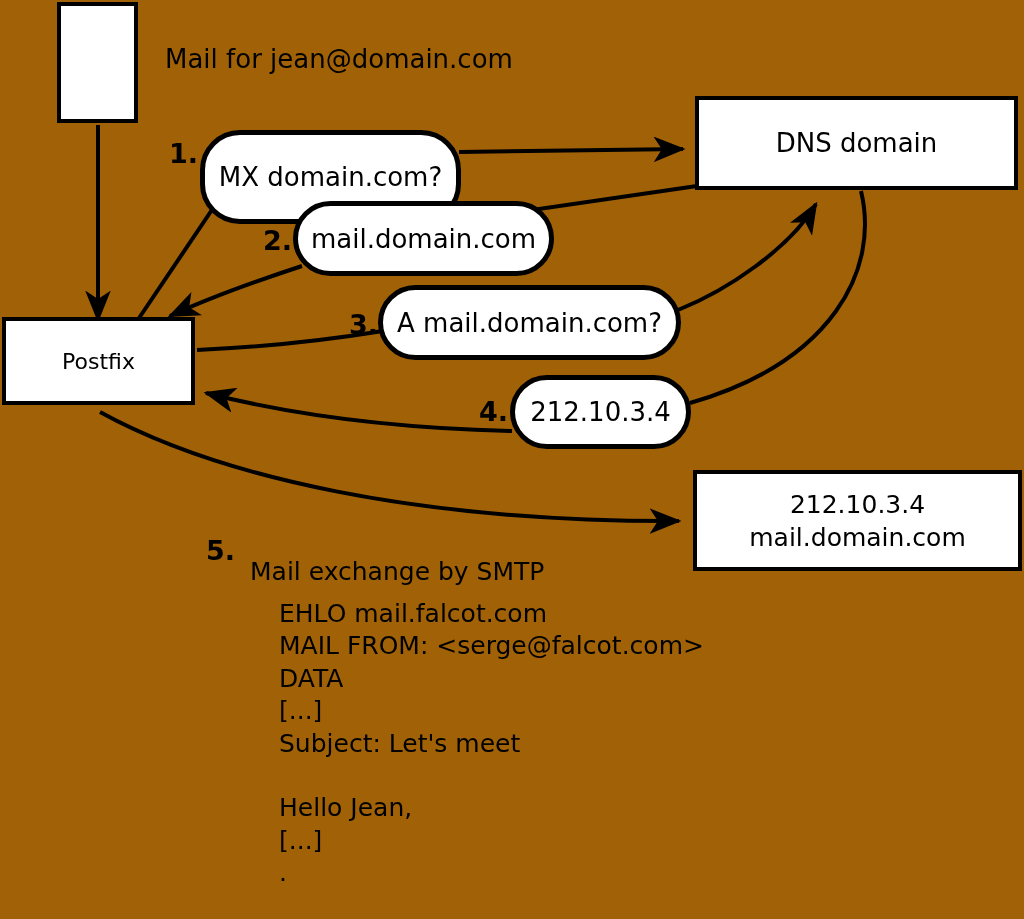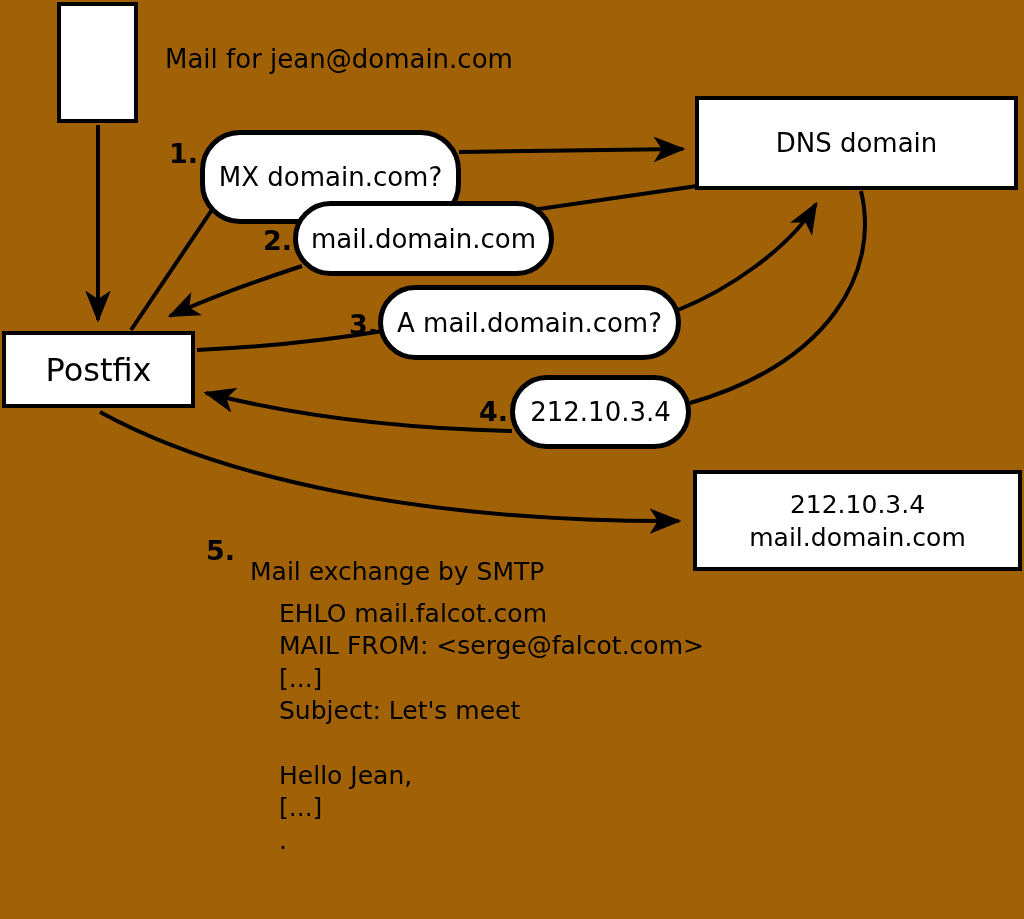"Postfix" .box.postfix { font-size: 32px -> 22px; height: 77px -> 88px; top: 331px -> 317px }
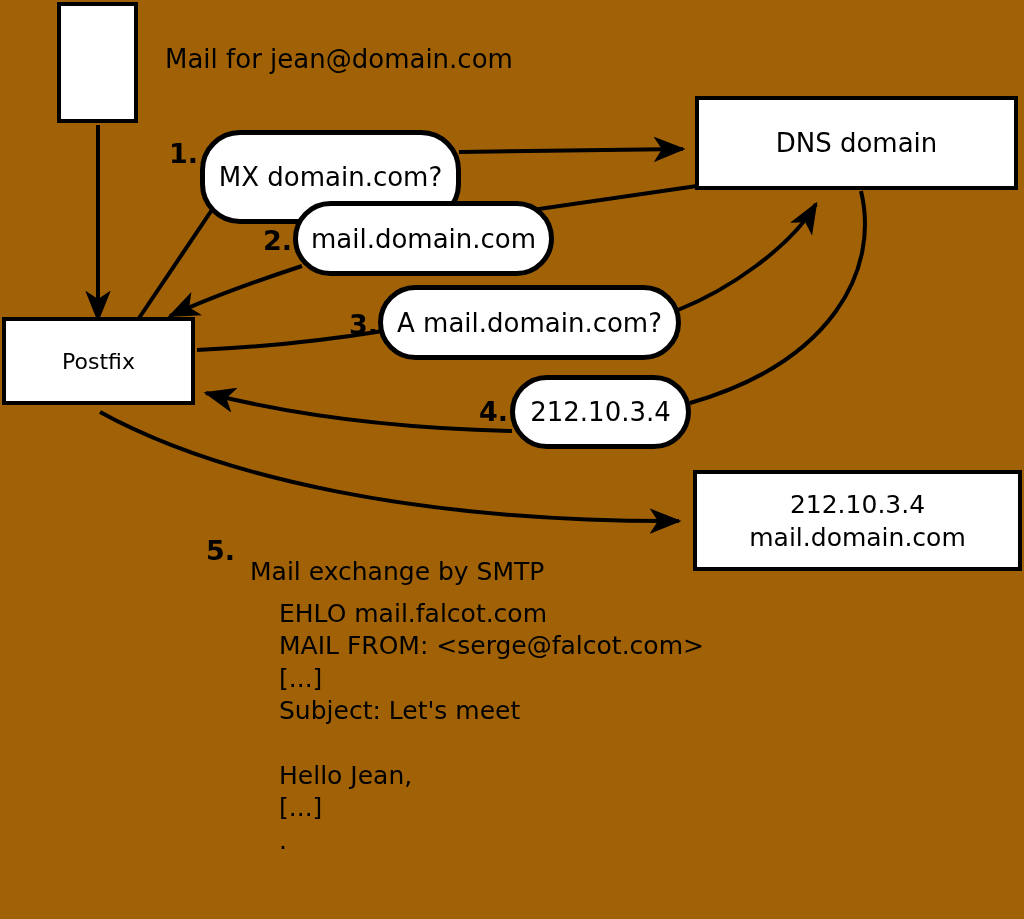"DATA" div.smtp-line { html: none -> <div>DATA</div> }
